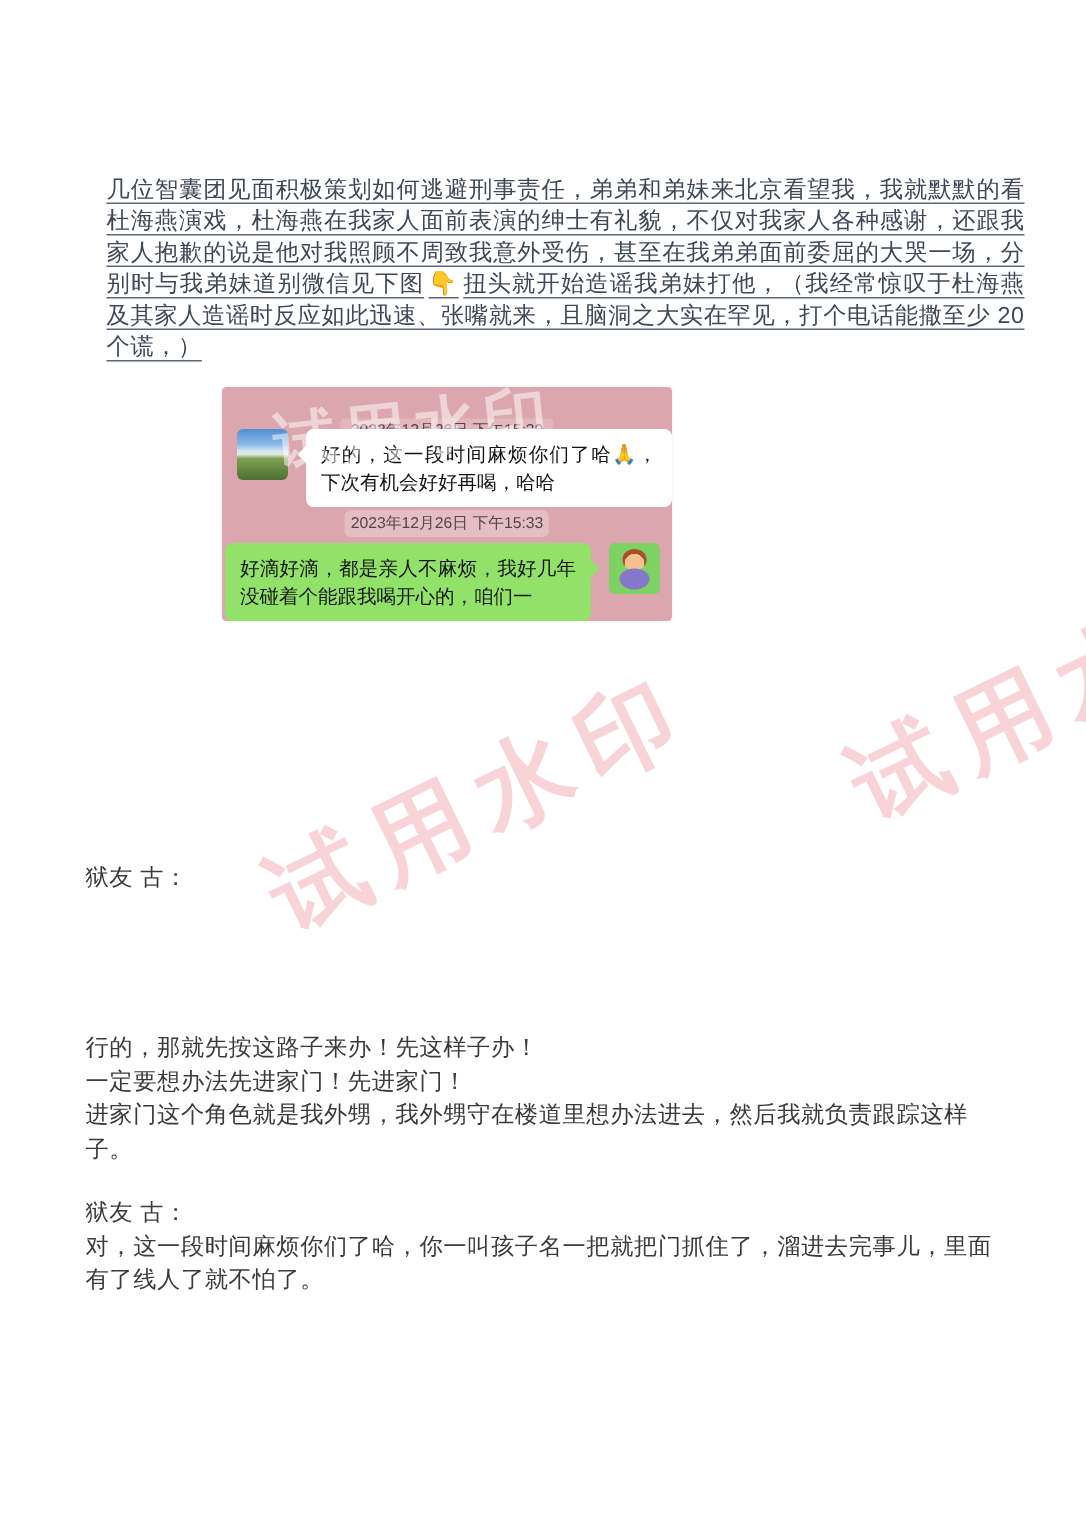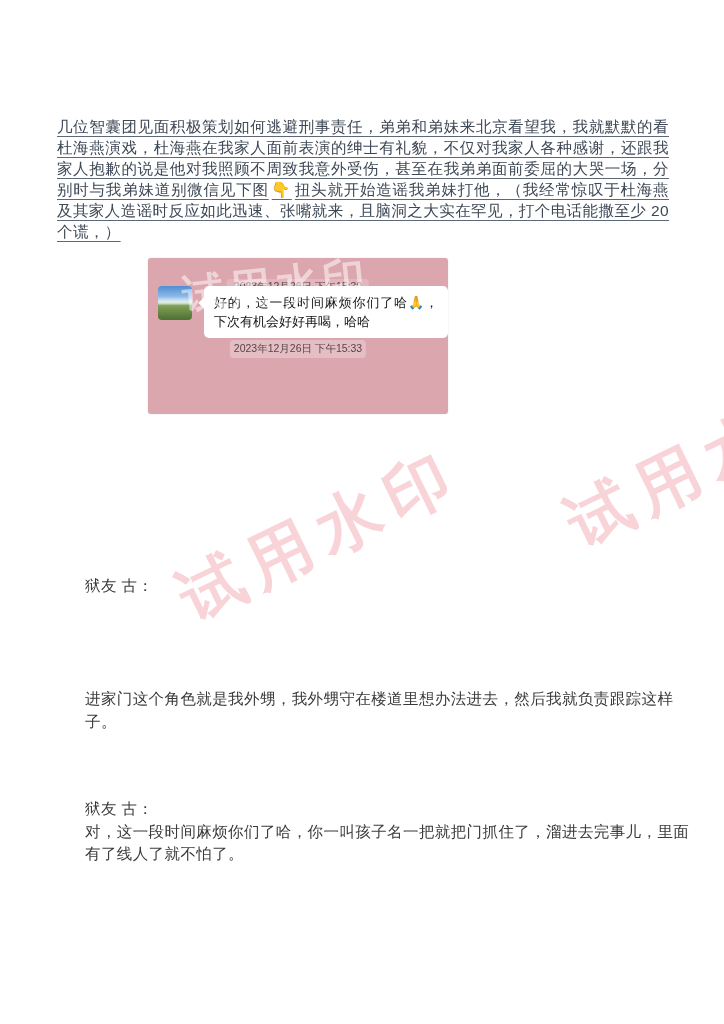"几位智囊团见面积极策划如何逃避刑事责任，弟弟和弟妹来北京看望我，我就默默的看杜海" #p1 { margin-left: none -> 14px }
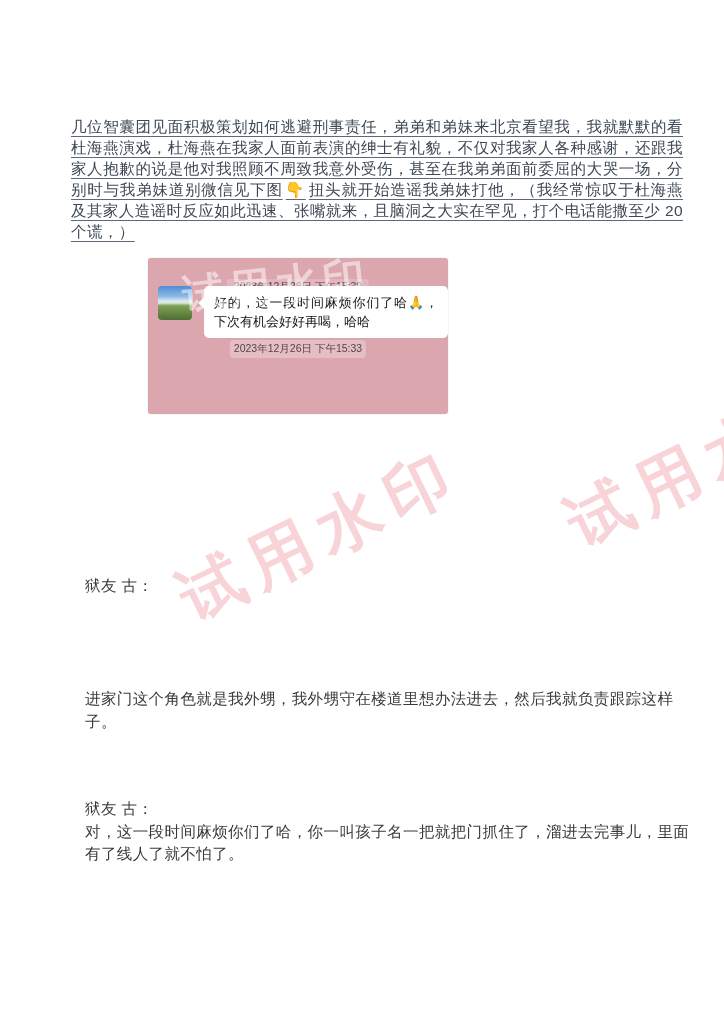"好滴好滴，都是亲人不麻烦，我好几年没碰着个能跟我喝开心的，咱们一" div.row { html: none -> <div> <div><span>好滴好滴，都是亲人不麻烦，我好几年没碰着个能跟我喝开心的，咱们一</span></div> <div></div> </div> }
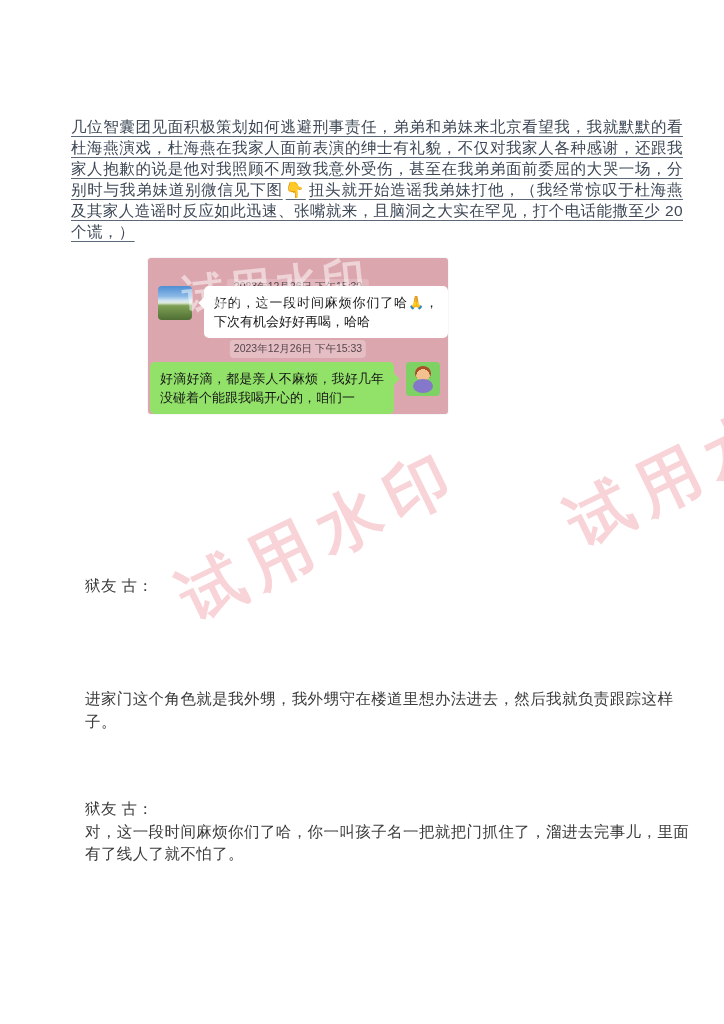"狱友 古：" .section { margin-left: 28px -> none }
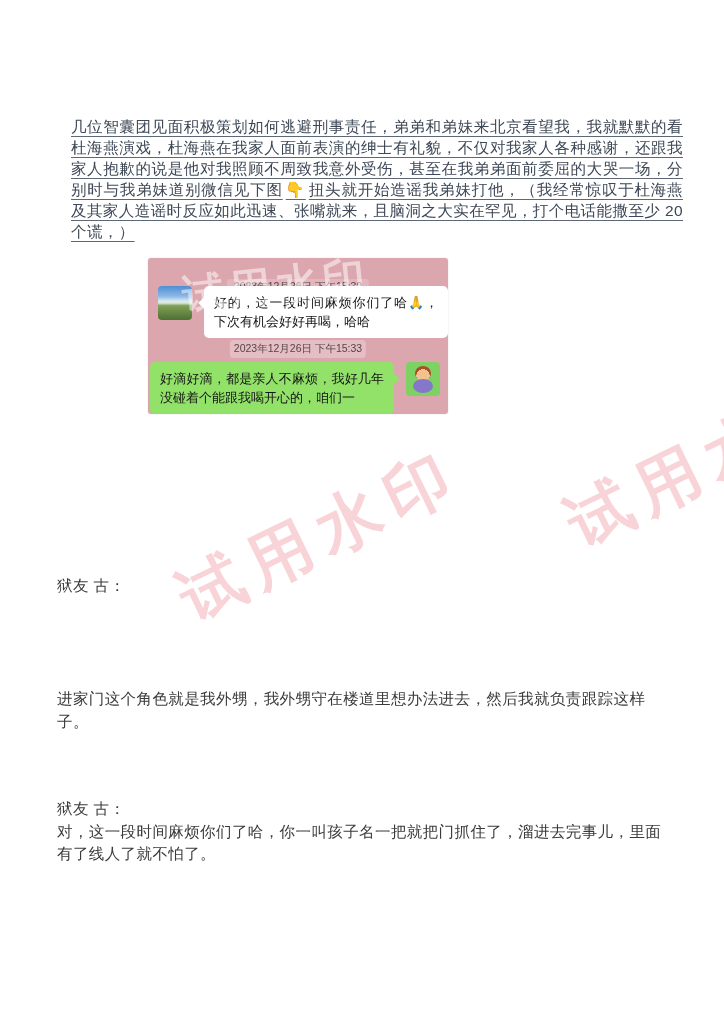"行的，那就先按这路子来办！先这样子办！" p { html: none -> <p>行的，那就先按这路子来办！先这样子办！</p> }
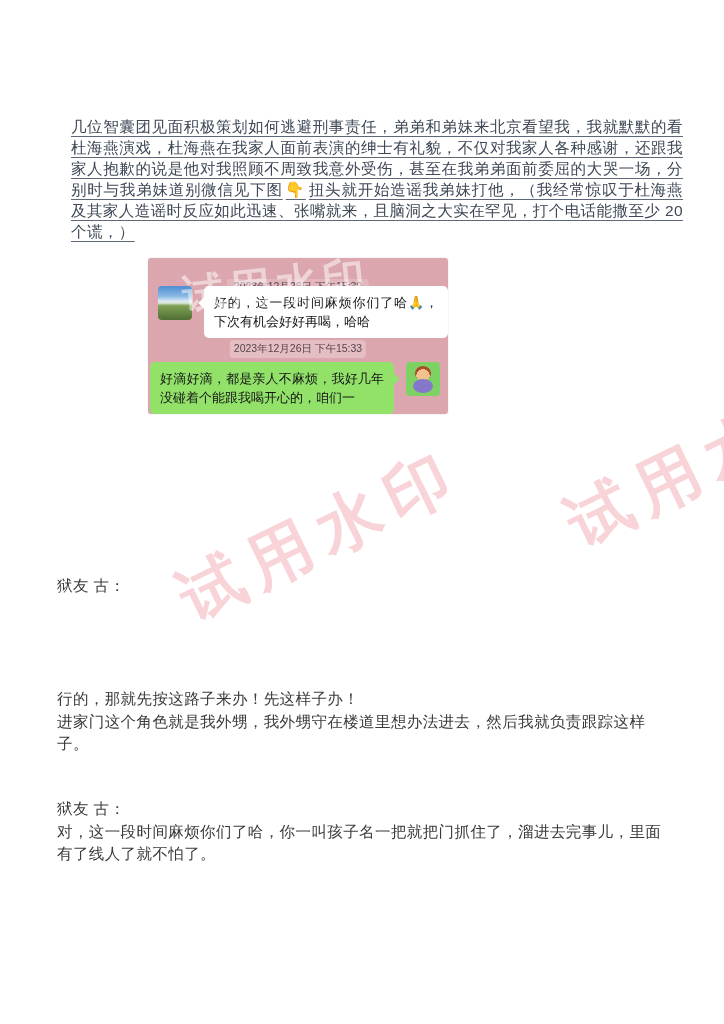"一定要想办法先进家门！先进家门！" p { html: none -> <p>一定要想办法先进家门！先进家门！</p> }
